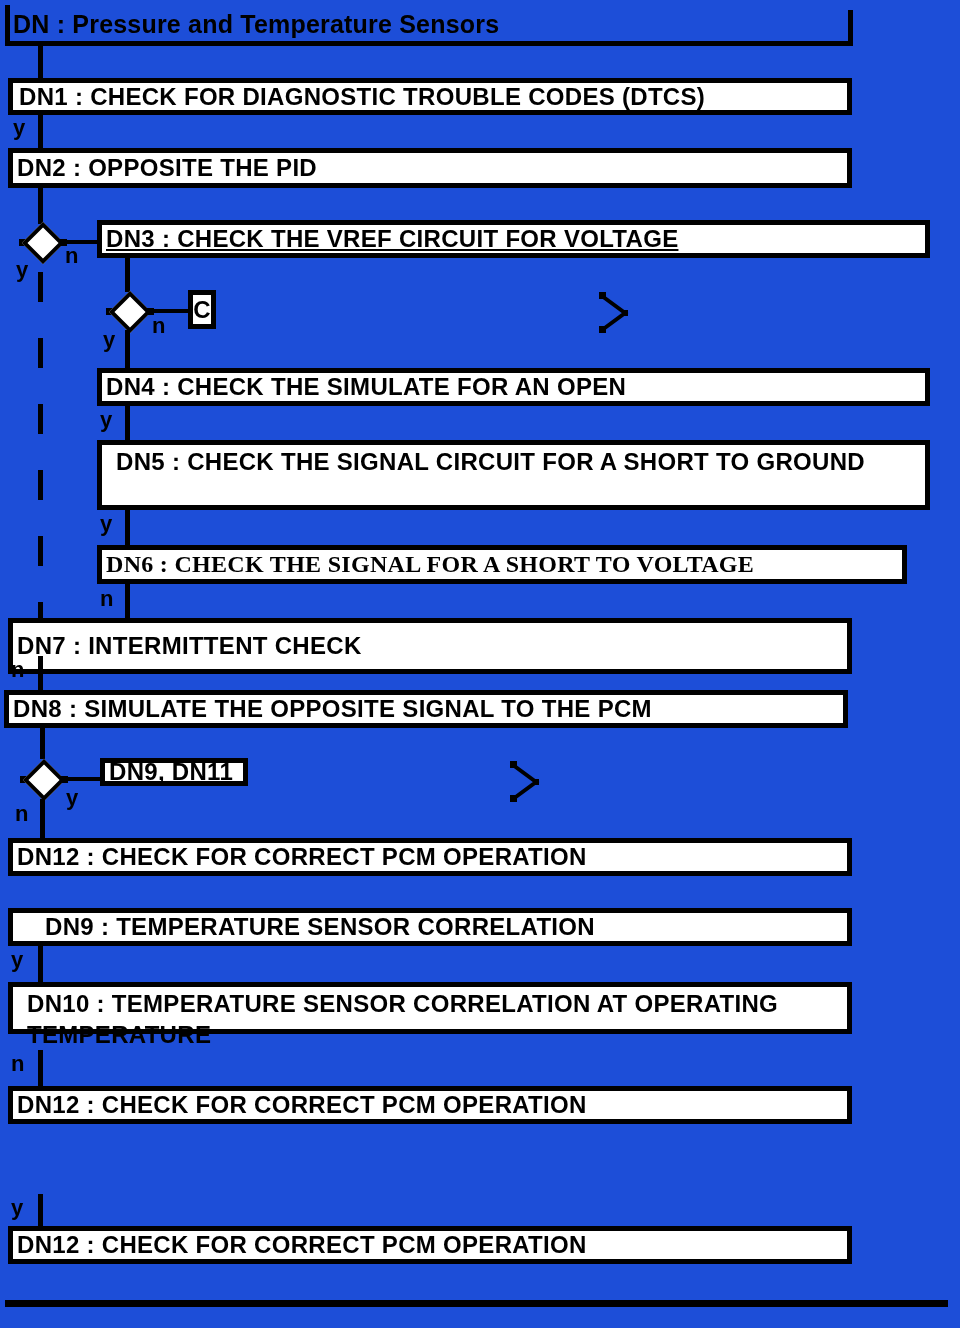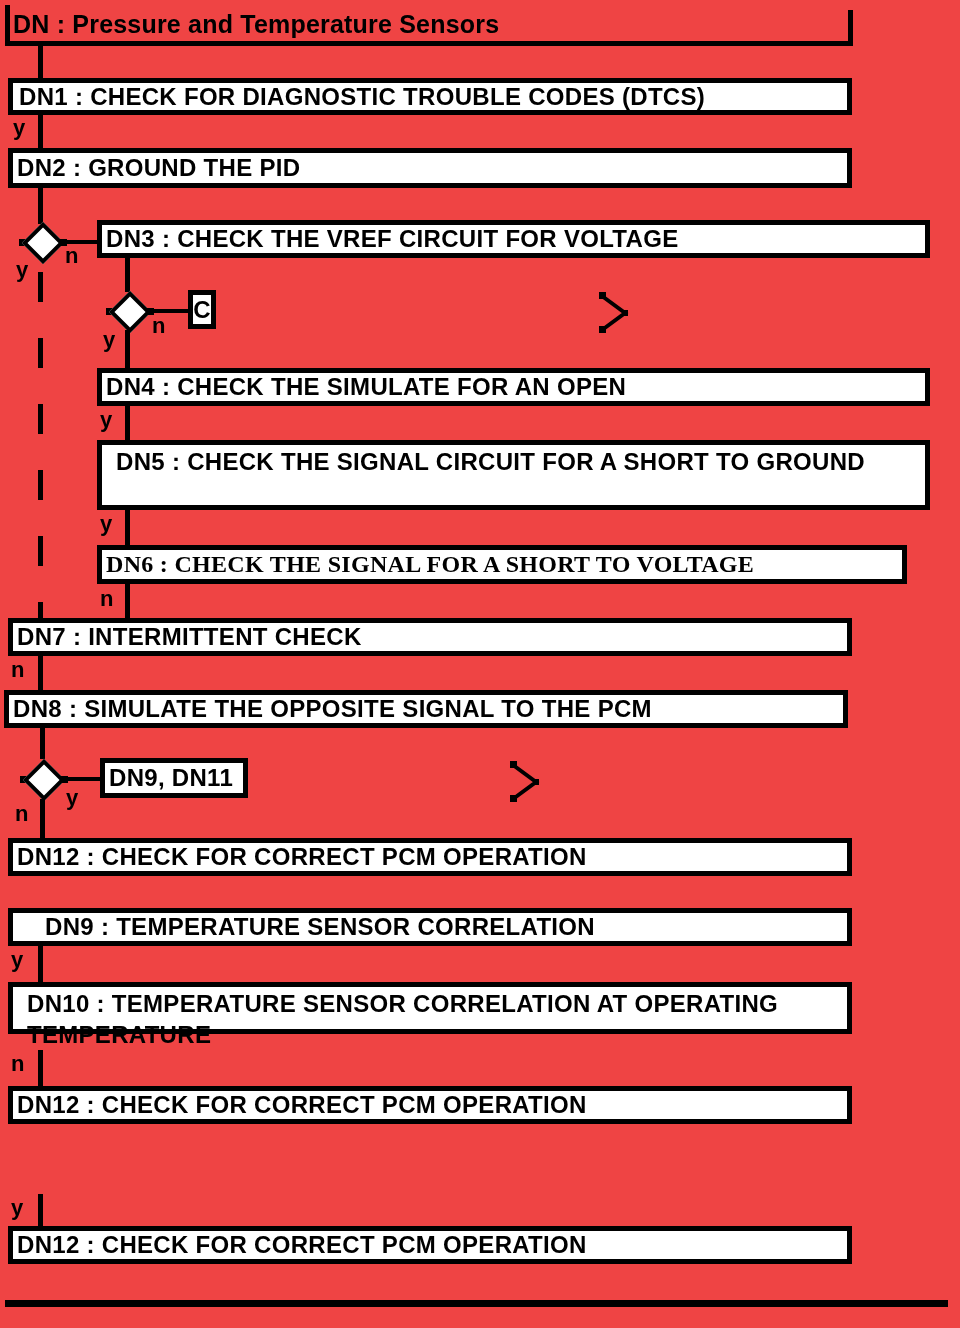"DN : Pressure and Temperature" #page { background: #ef4444 -> #1d4ed8 }
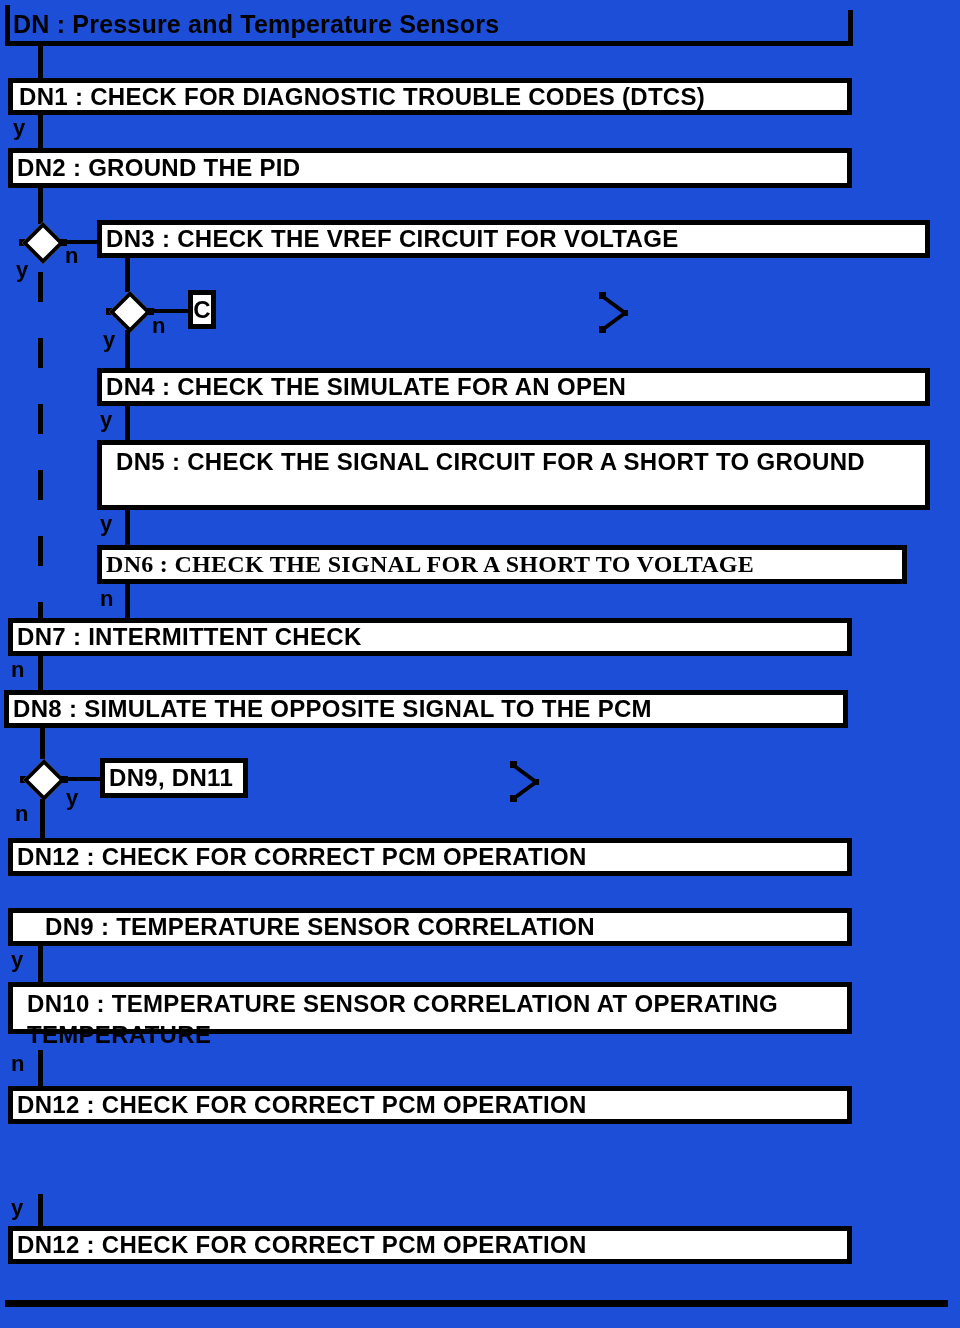"DN2 : GROUND THE PID" div.node { text: GROUND -> OPPOSITE }
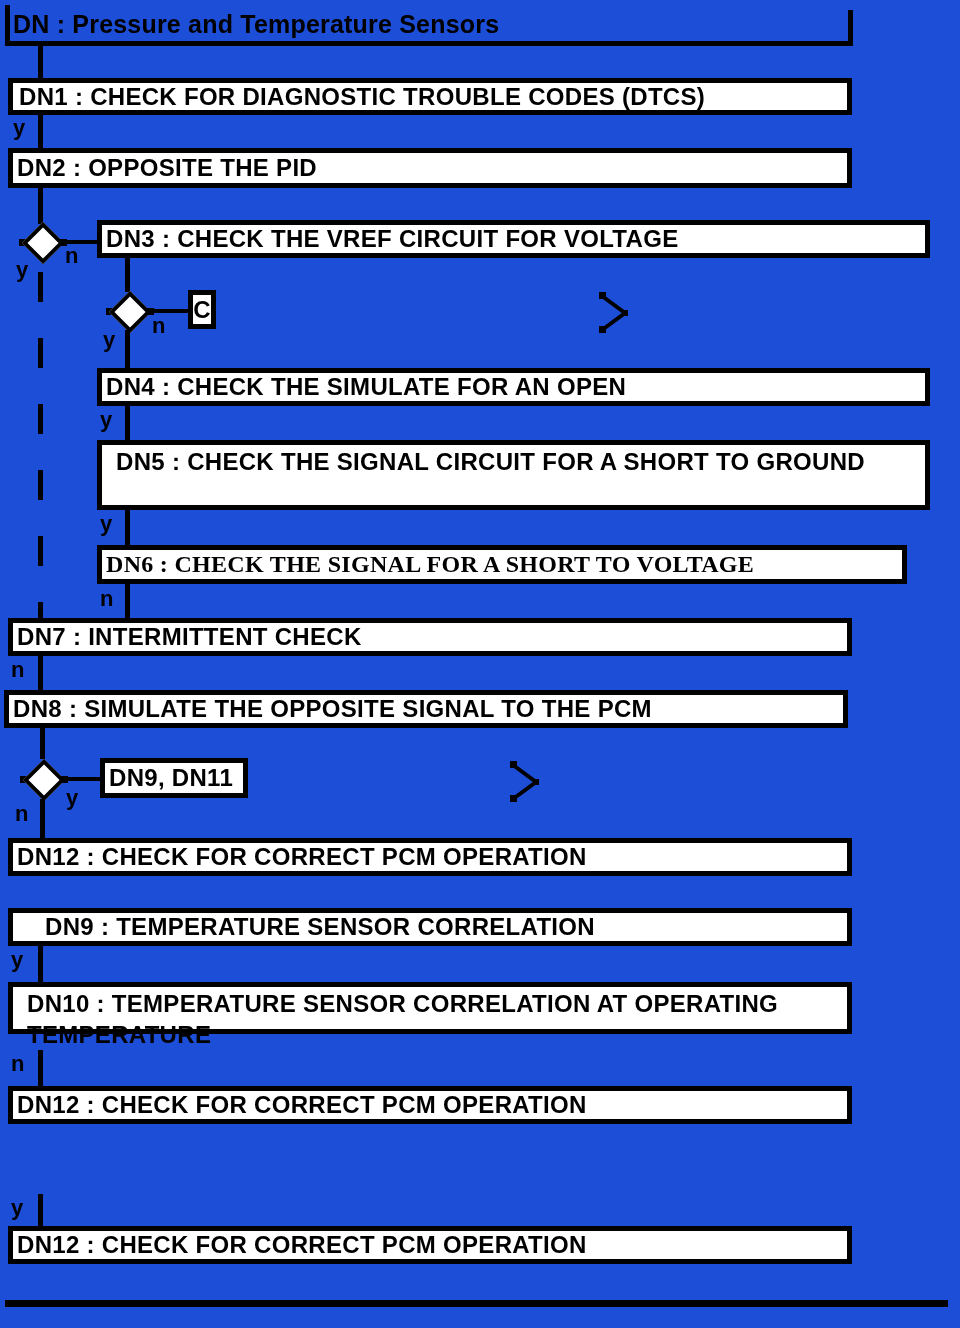"DN3 : CHECK THE VREF" div.node { text-decoration: none -> underline }
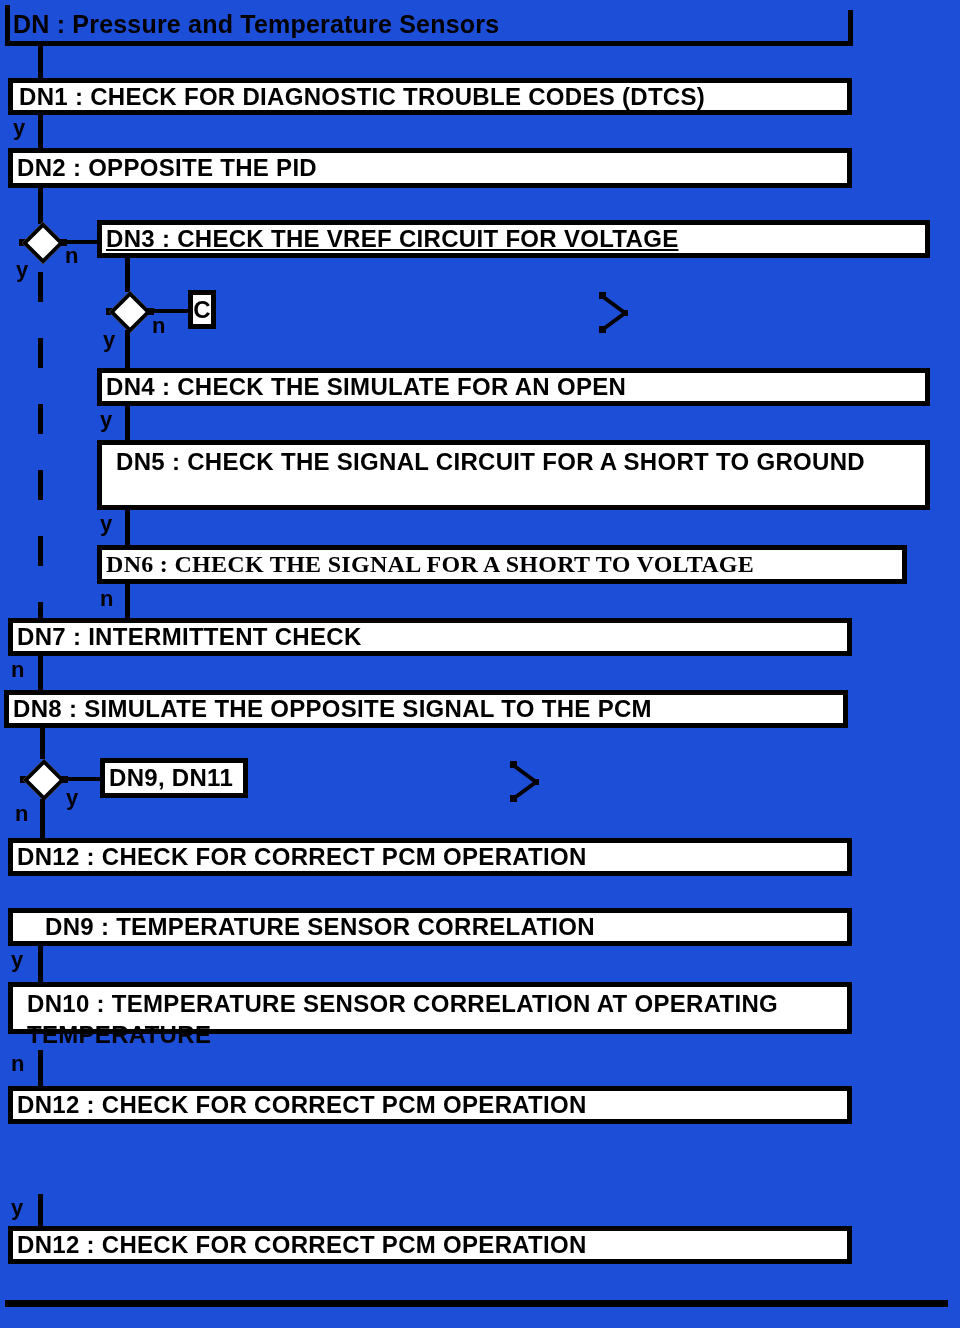"DN7 : INTERMITTENT CHECK" div.node { height: 38px -> 56px }
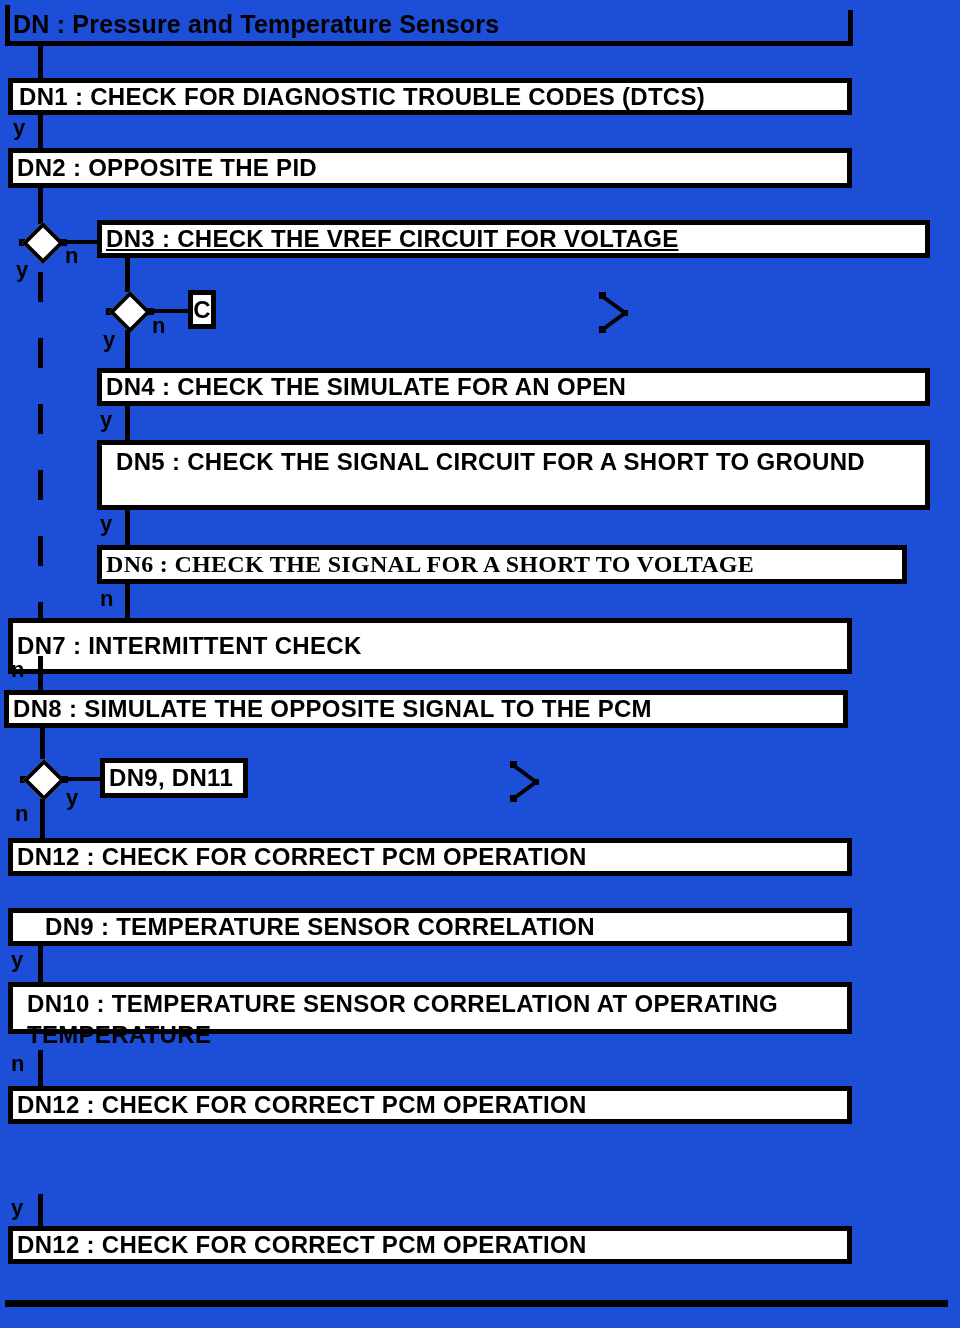"DN9, DN11" div.node { height: 40px -> 28px }
